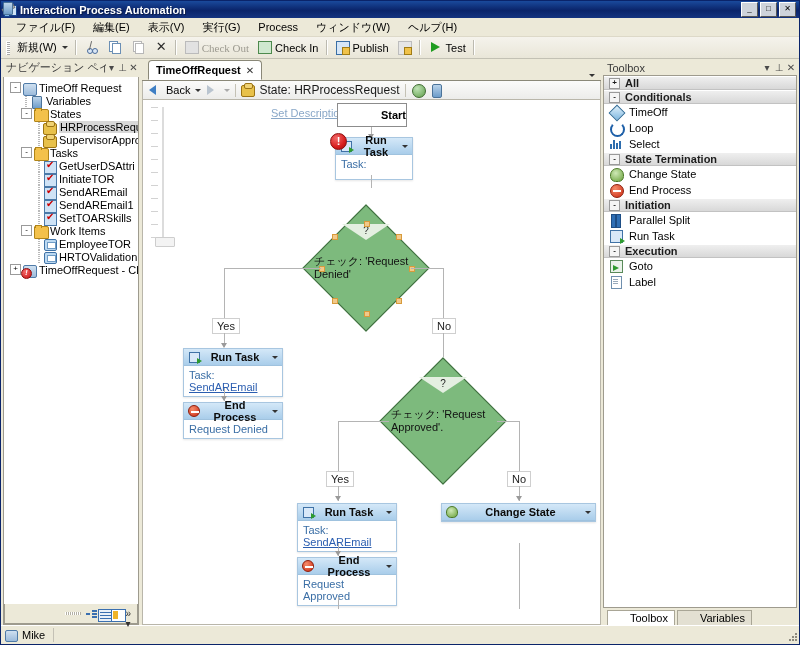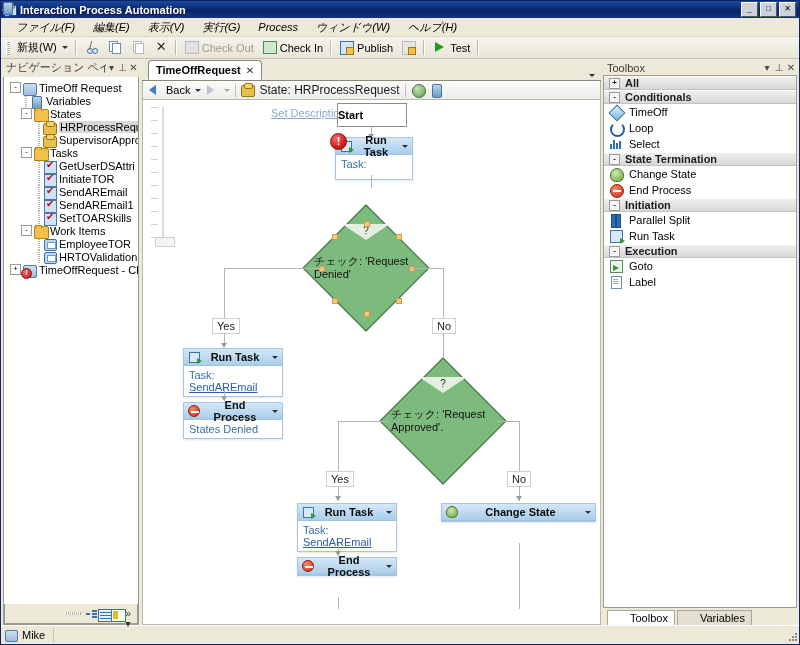"ファイル(F)" .menu-item { font-style: italic -> none }
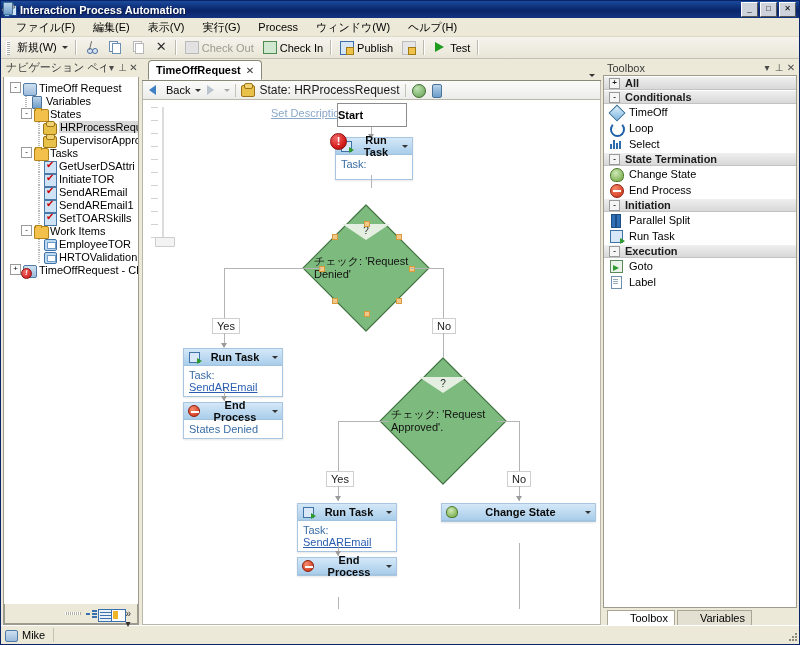"Check Out" .tbtn.dim { font-family: none -> Liberation Serif, serif }
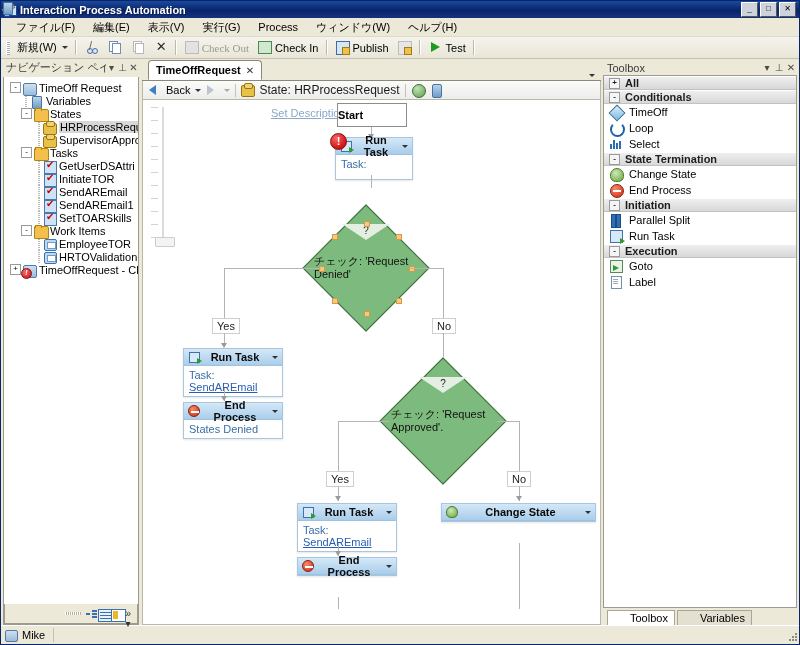"Start" .nstart { justify-content: flex-start -> flex-end }
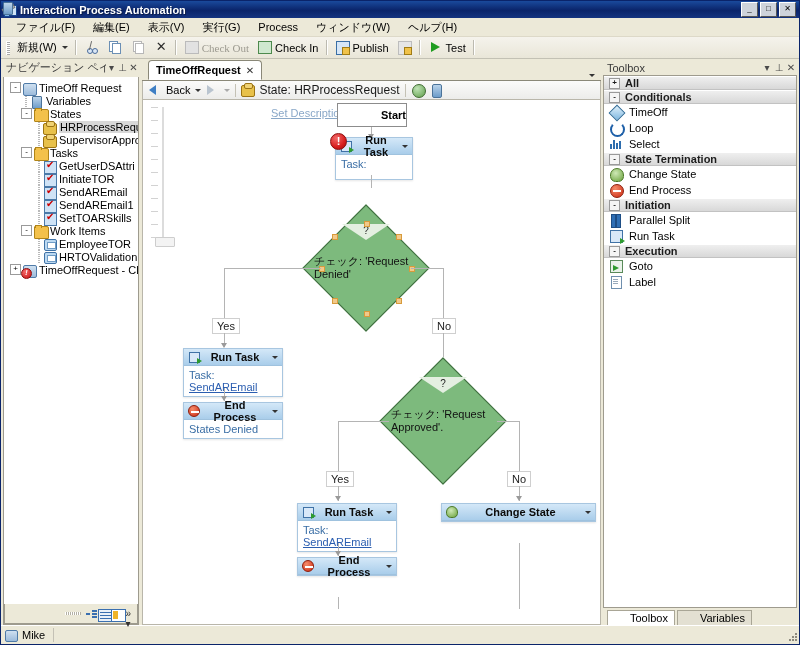"States Denied" div.bd { text: States -> Request }
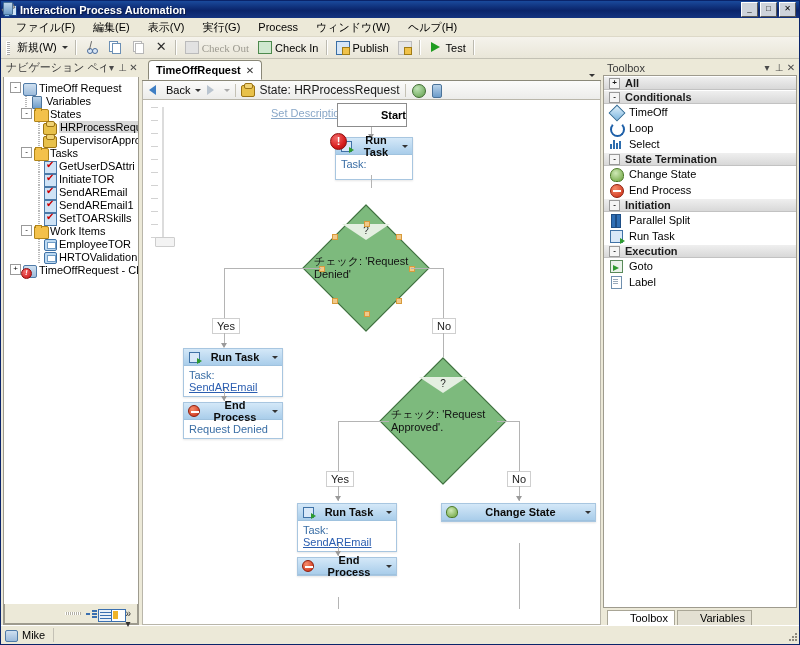"Request Approved" div.bd { html: none -> <div>Request Approved</div> }
